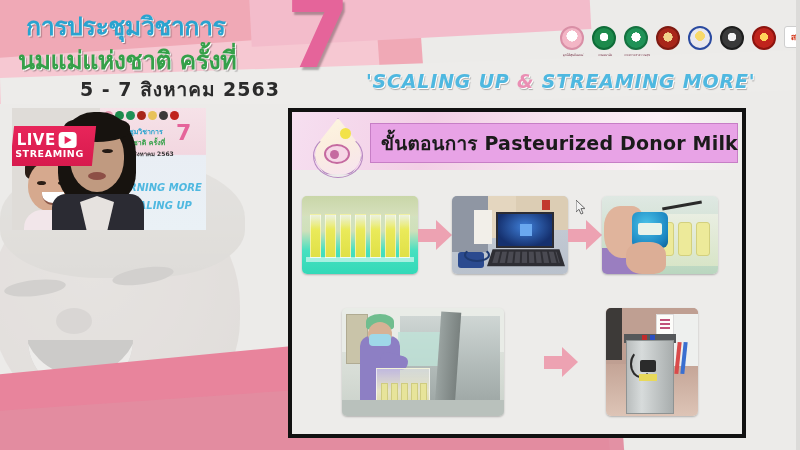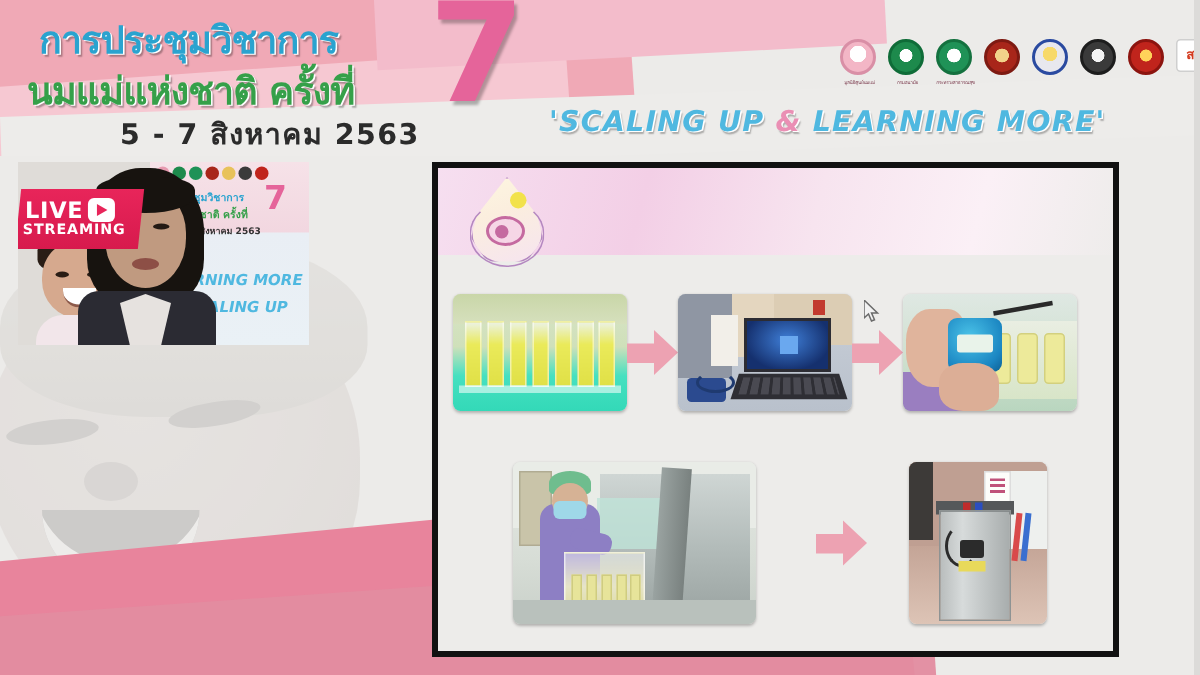"LEARNING MORE'" span { text: LEARNING -> STREAMING }
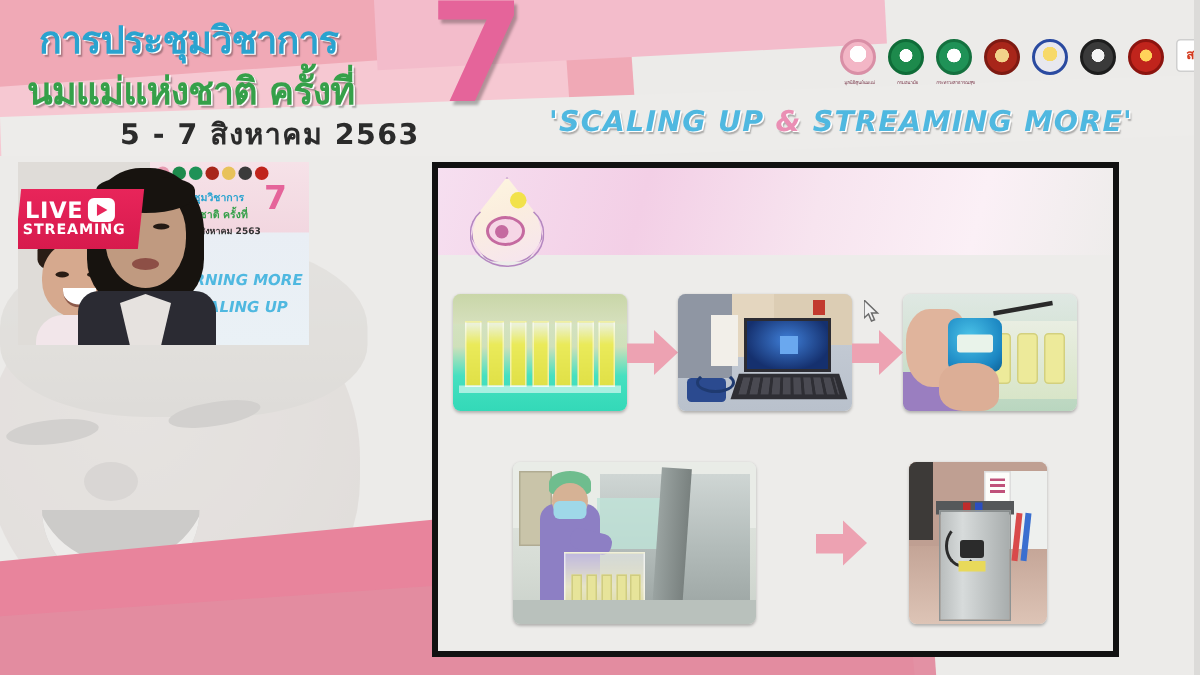"ขั้นตอนการ Pasteurized Donor Milk" div.panel-title { html: none -> <div> <span>ขั้นตอนการ Pasteurized Donor Milk</span> </div> }
